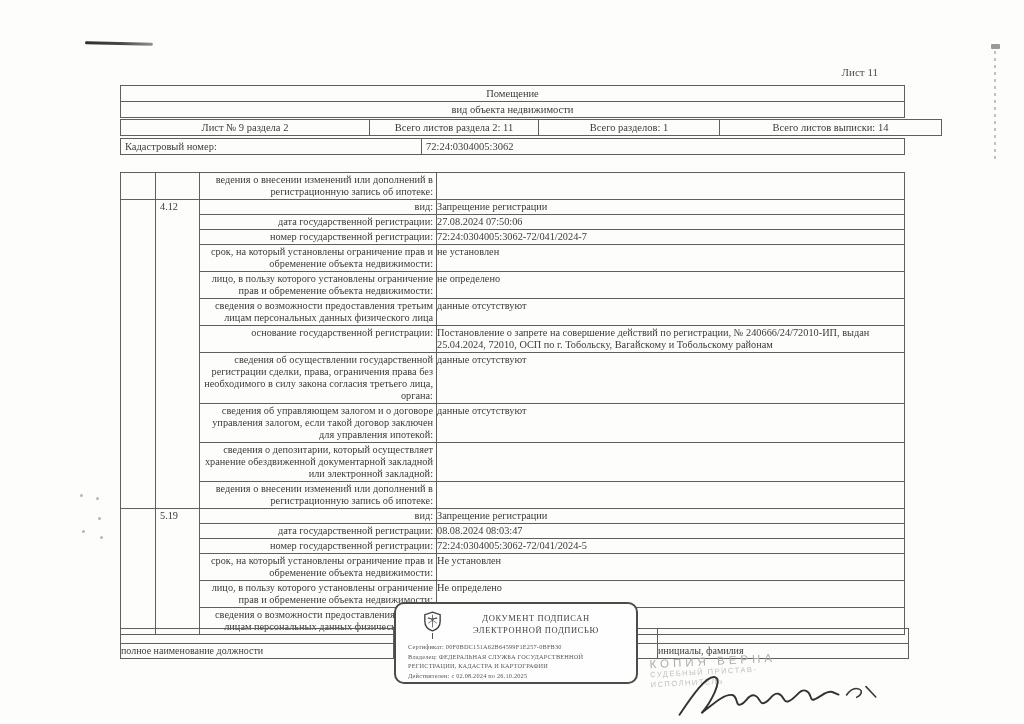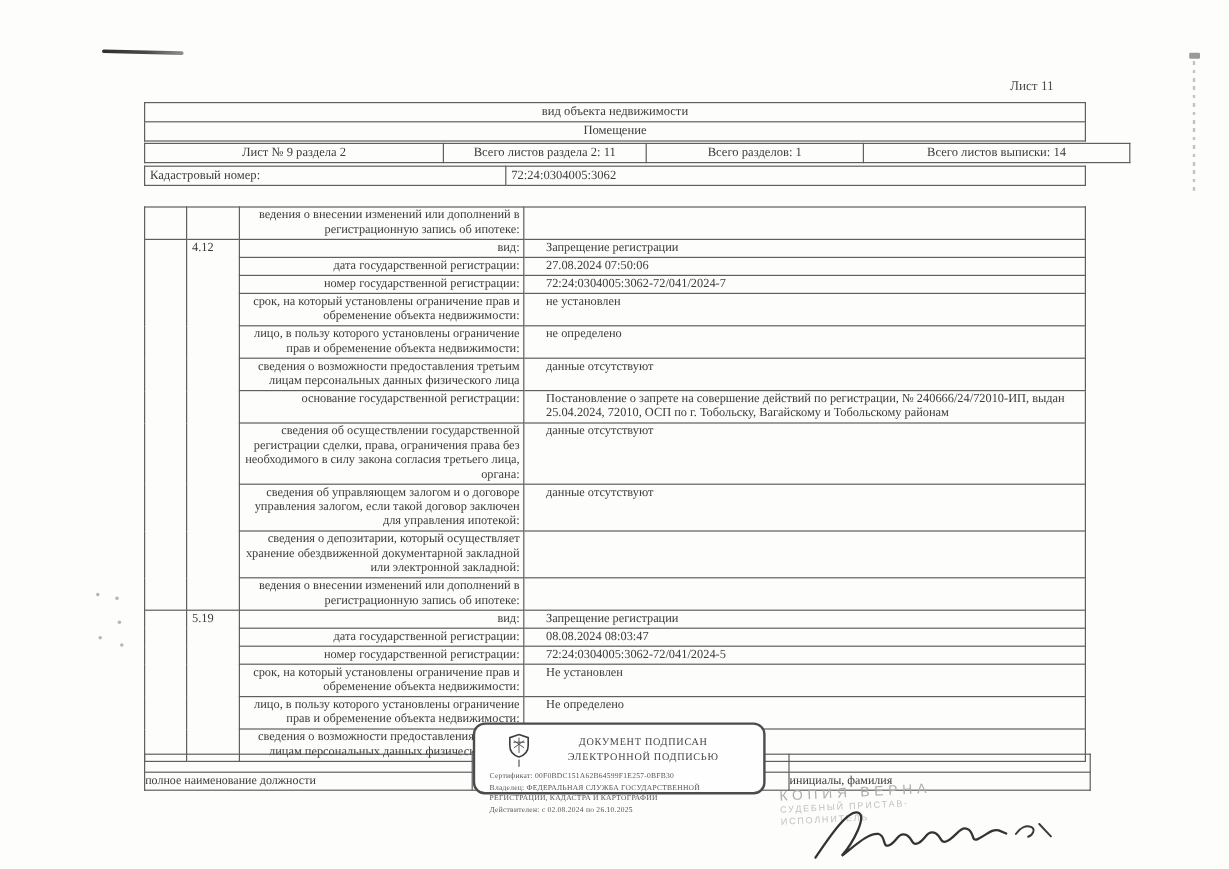"вид объекта недвижимости" tr { order: before "Помещение" -> after "Помещение" }
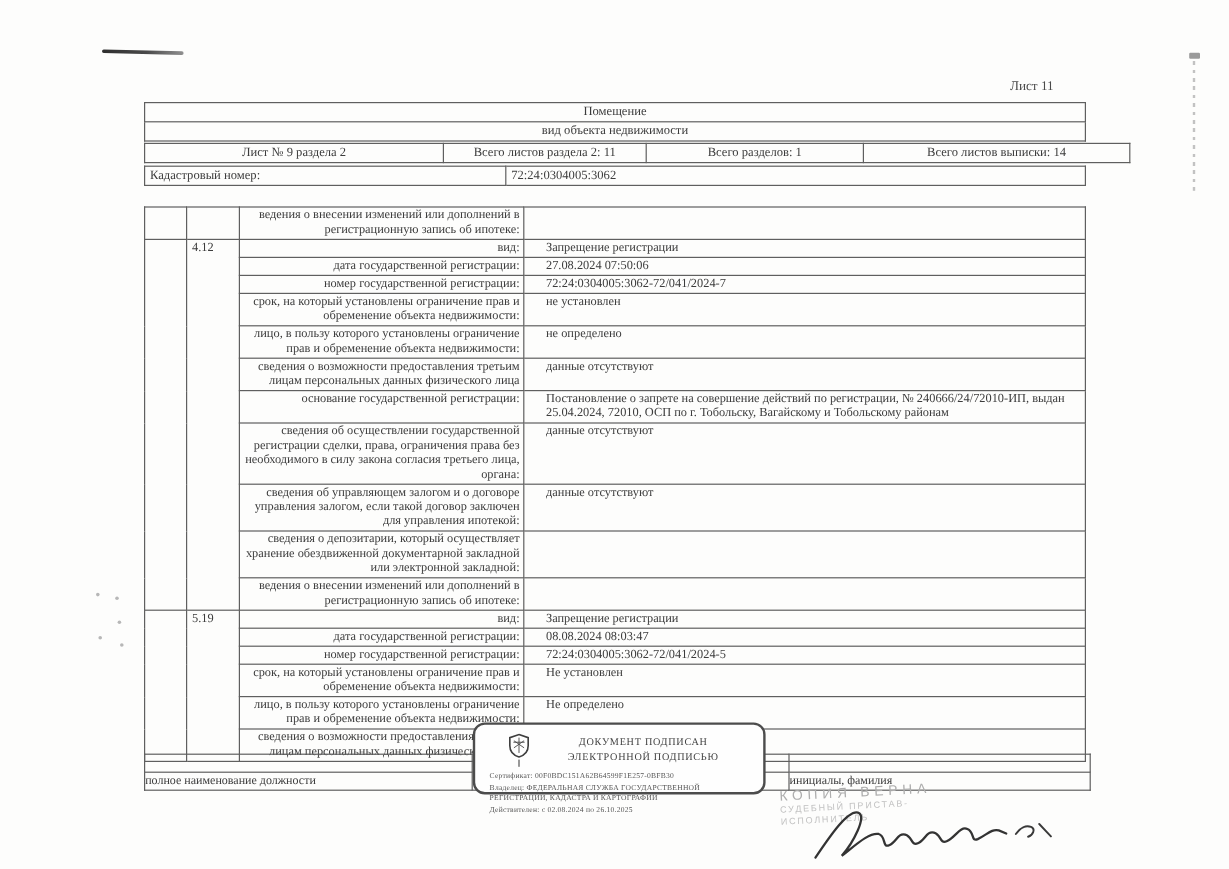"Запрещение регистрации" #main-table td.cvalue { padding-left: 18px -> 0 }
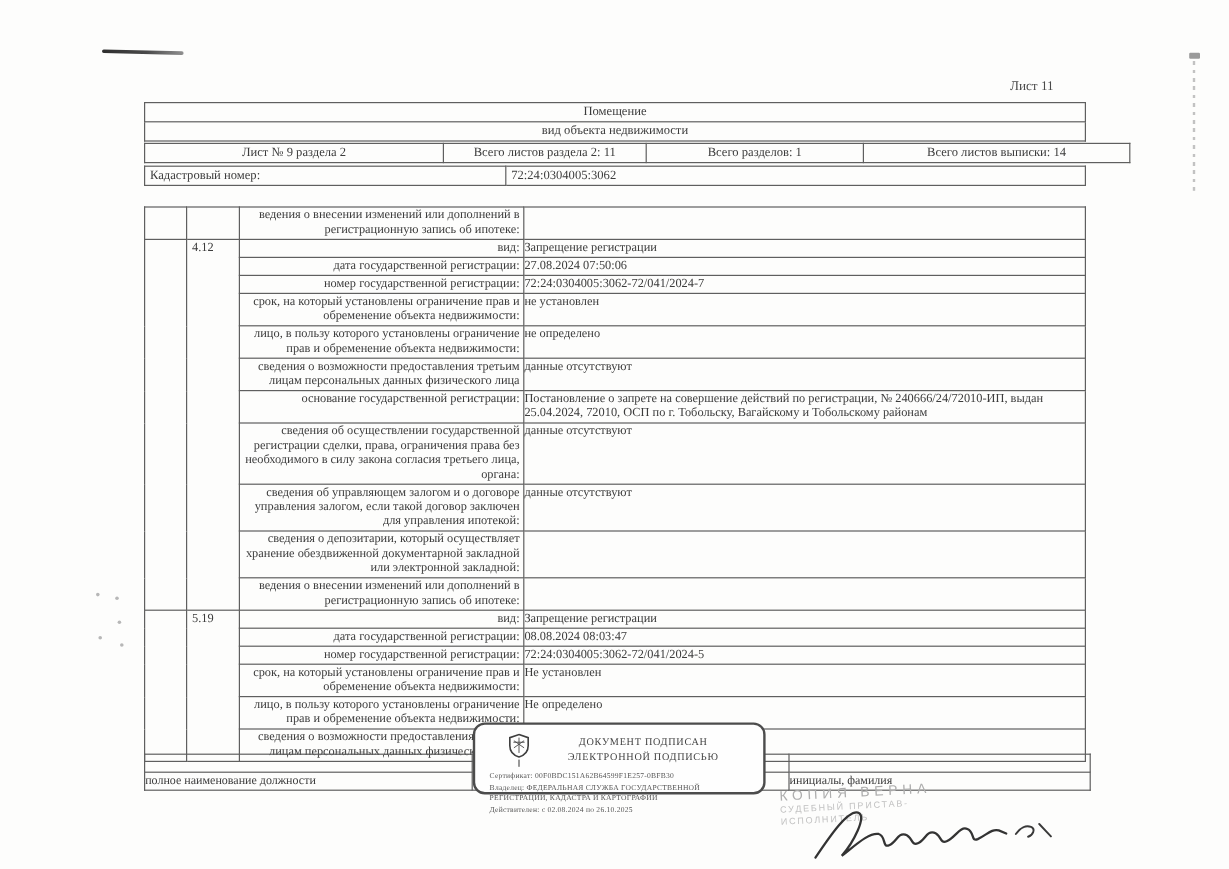"ДОКУМЕНТ ПОДПИСАН" .esign { height: 60px -> 82px }
